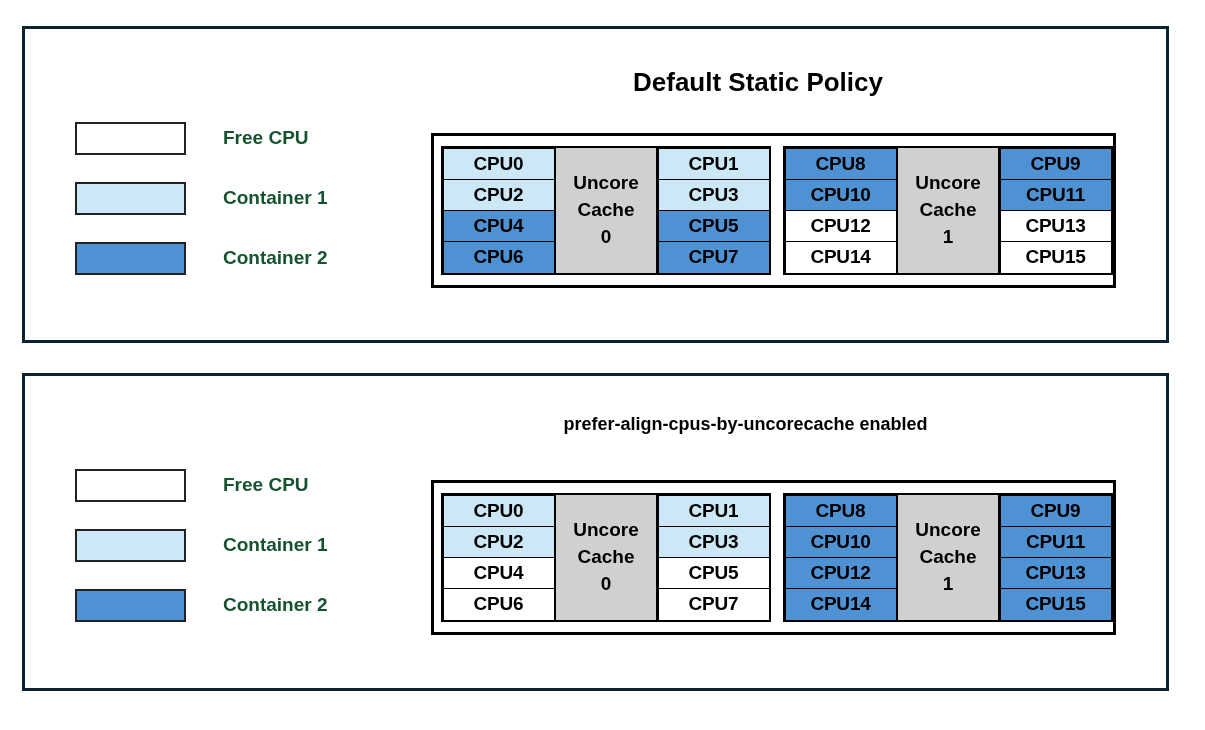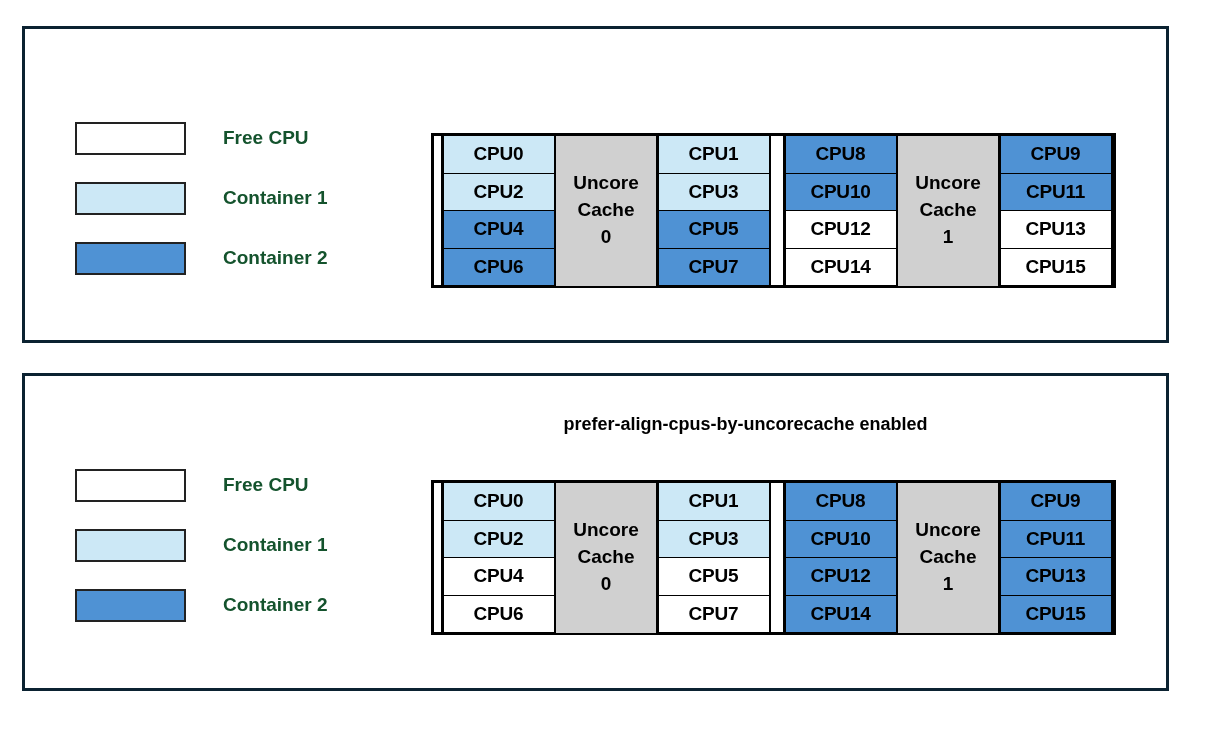"Default Static Policy" div.panel-title { html: none -> <div>Default Static Policy</div> }
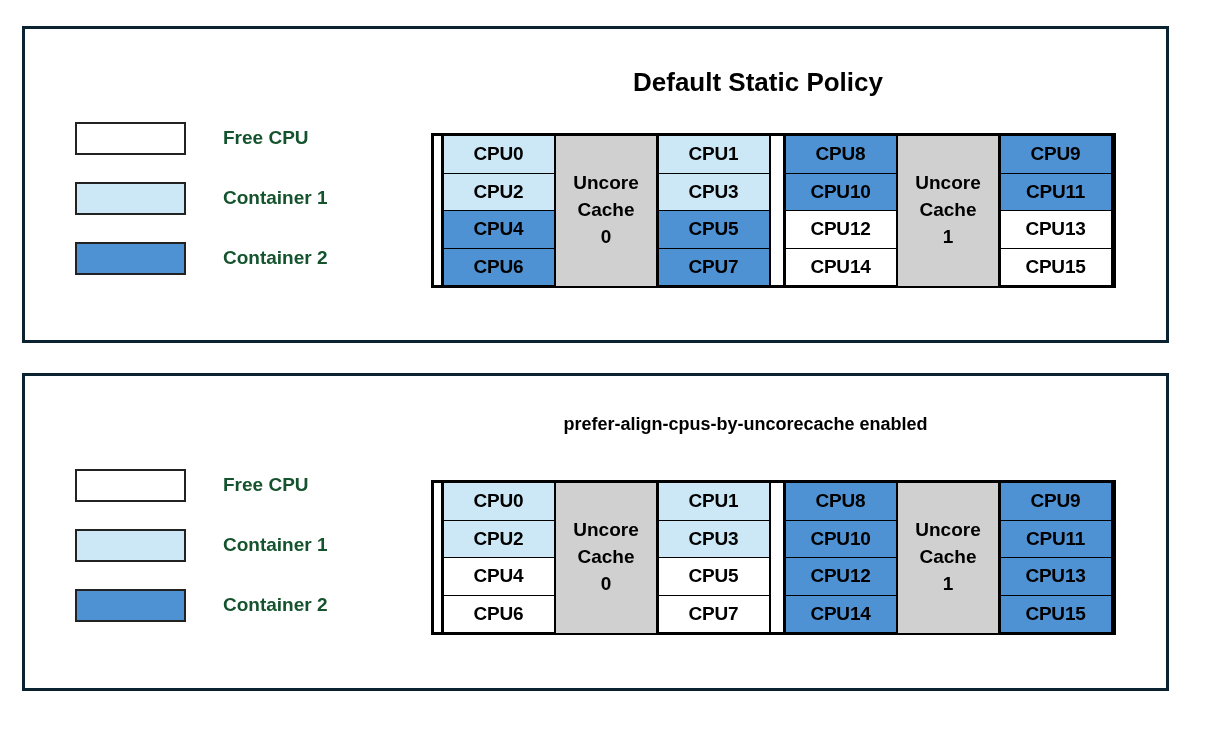"CPU0" .cache-group { height: 154px -> 129px }
